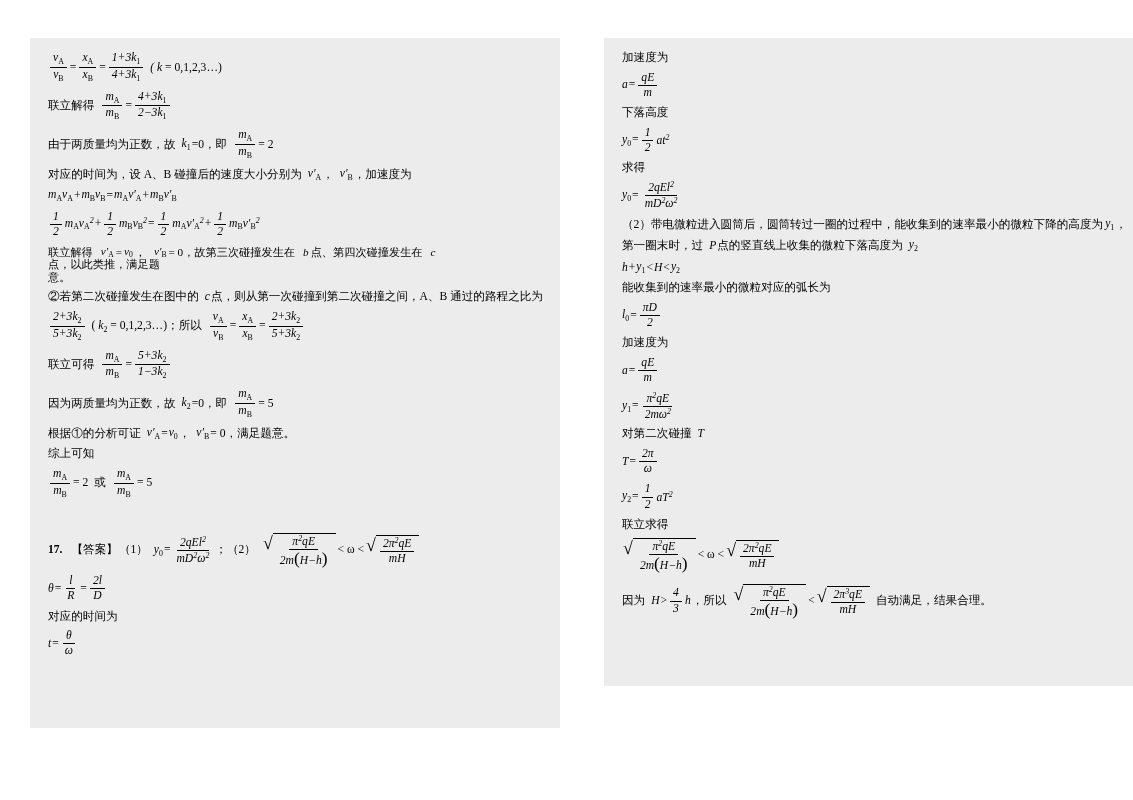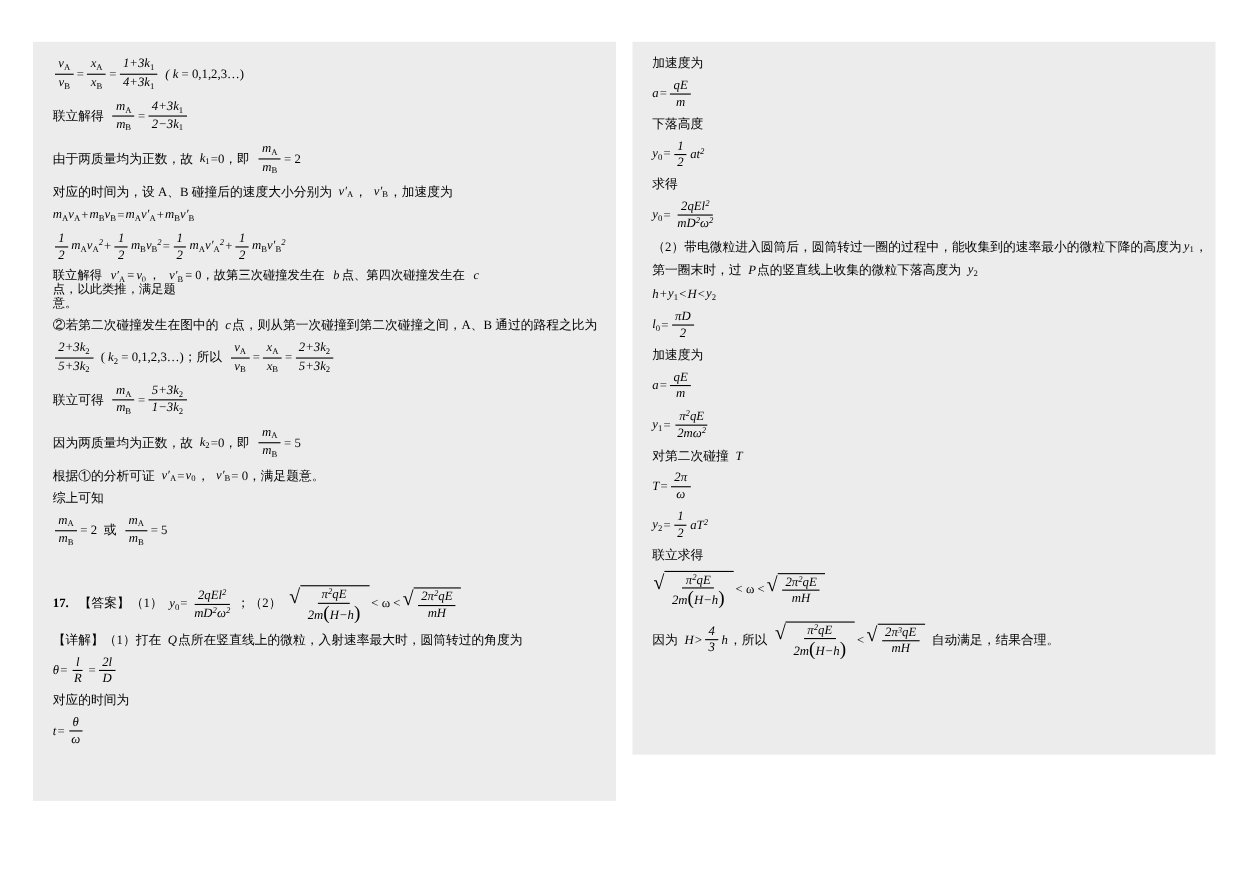"加速度为" .col-right { left: 575px -> 604px }
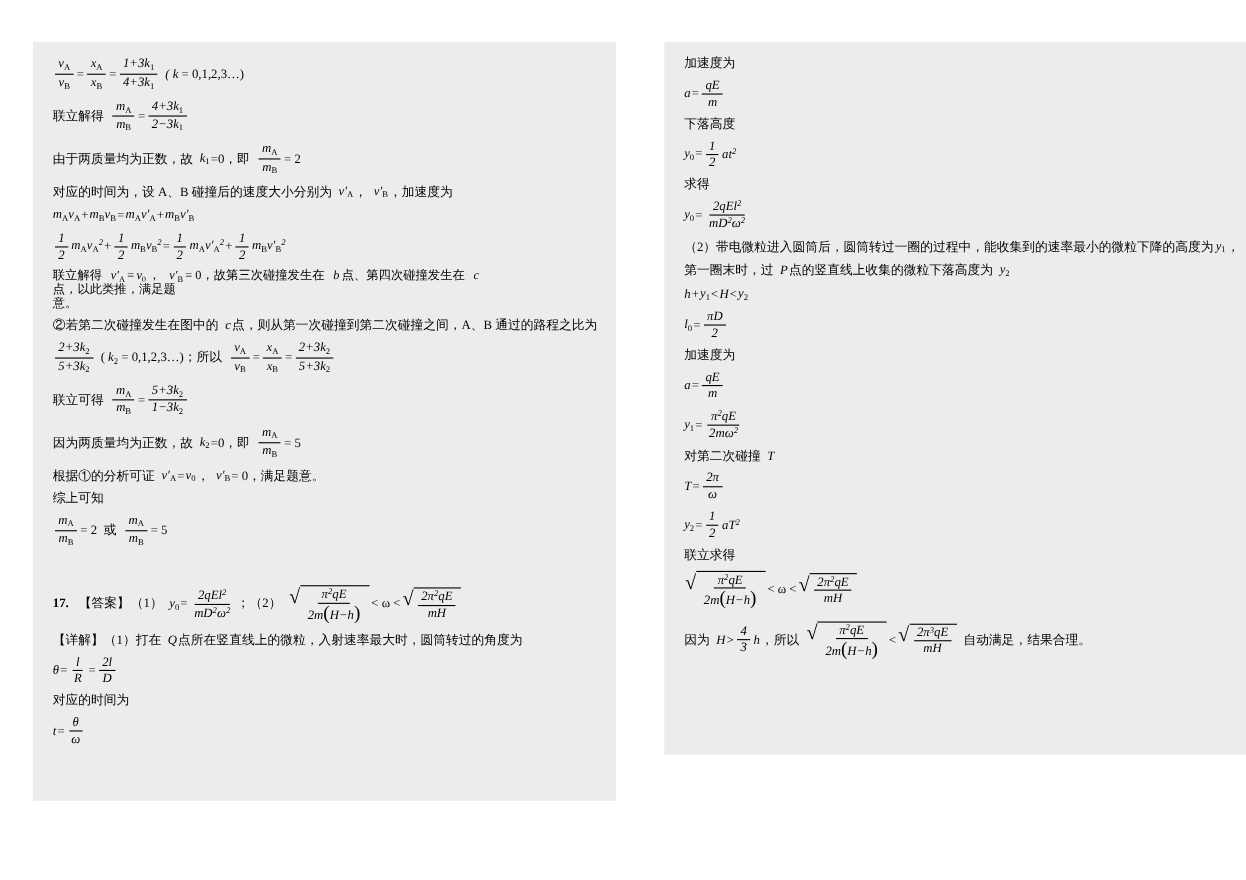"能收集到的速率最小的微粒对应的弧长为" div.blk { html: none -> <div> <span>能收集到的速率最小的微粒对应的弧长为</span> </div> }
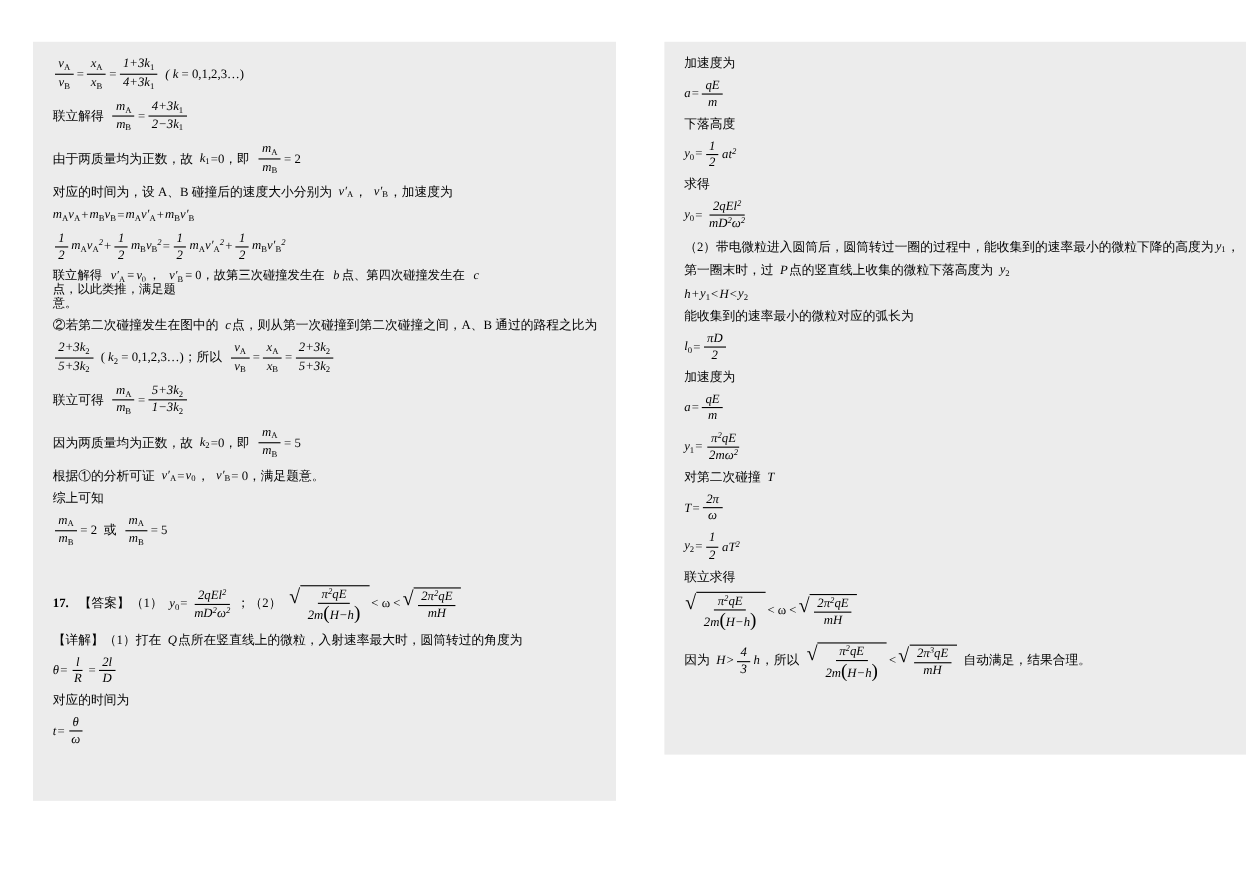"【详解】（1）打在" div.blk { html: <div> <span>【详解】（1）打在</span> <span></span> <span>Q</span> <span> 点所在竖直线上的微粒，入射速率最大时，圆筒转过的角度为</span> </div> -> none }
